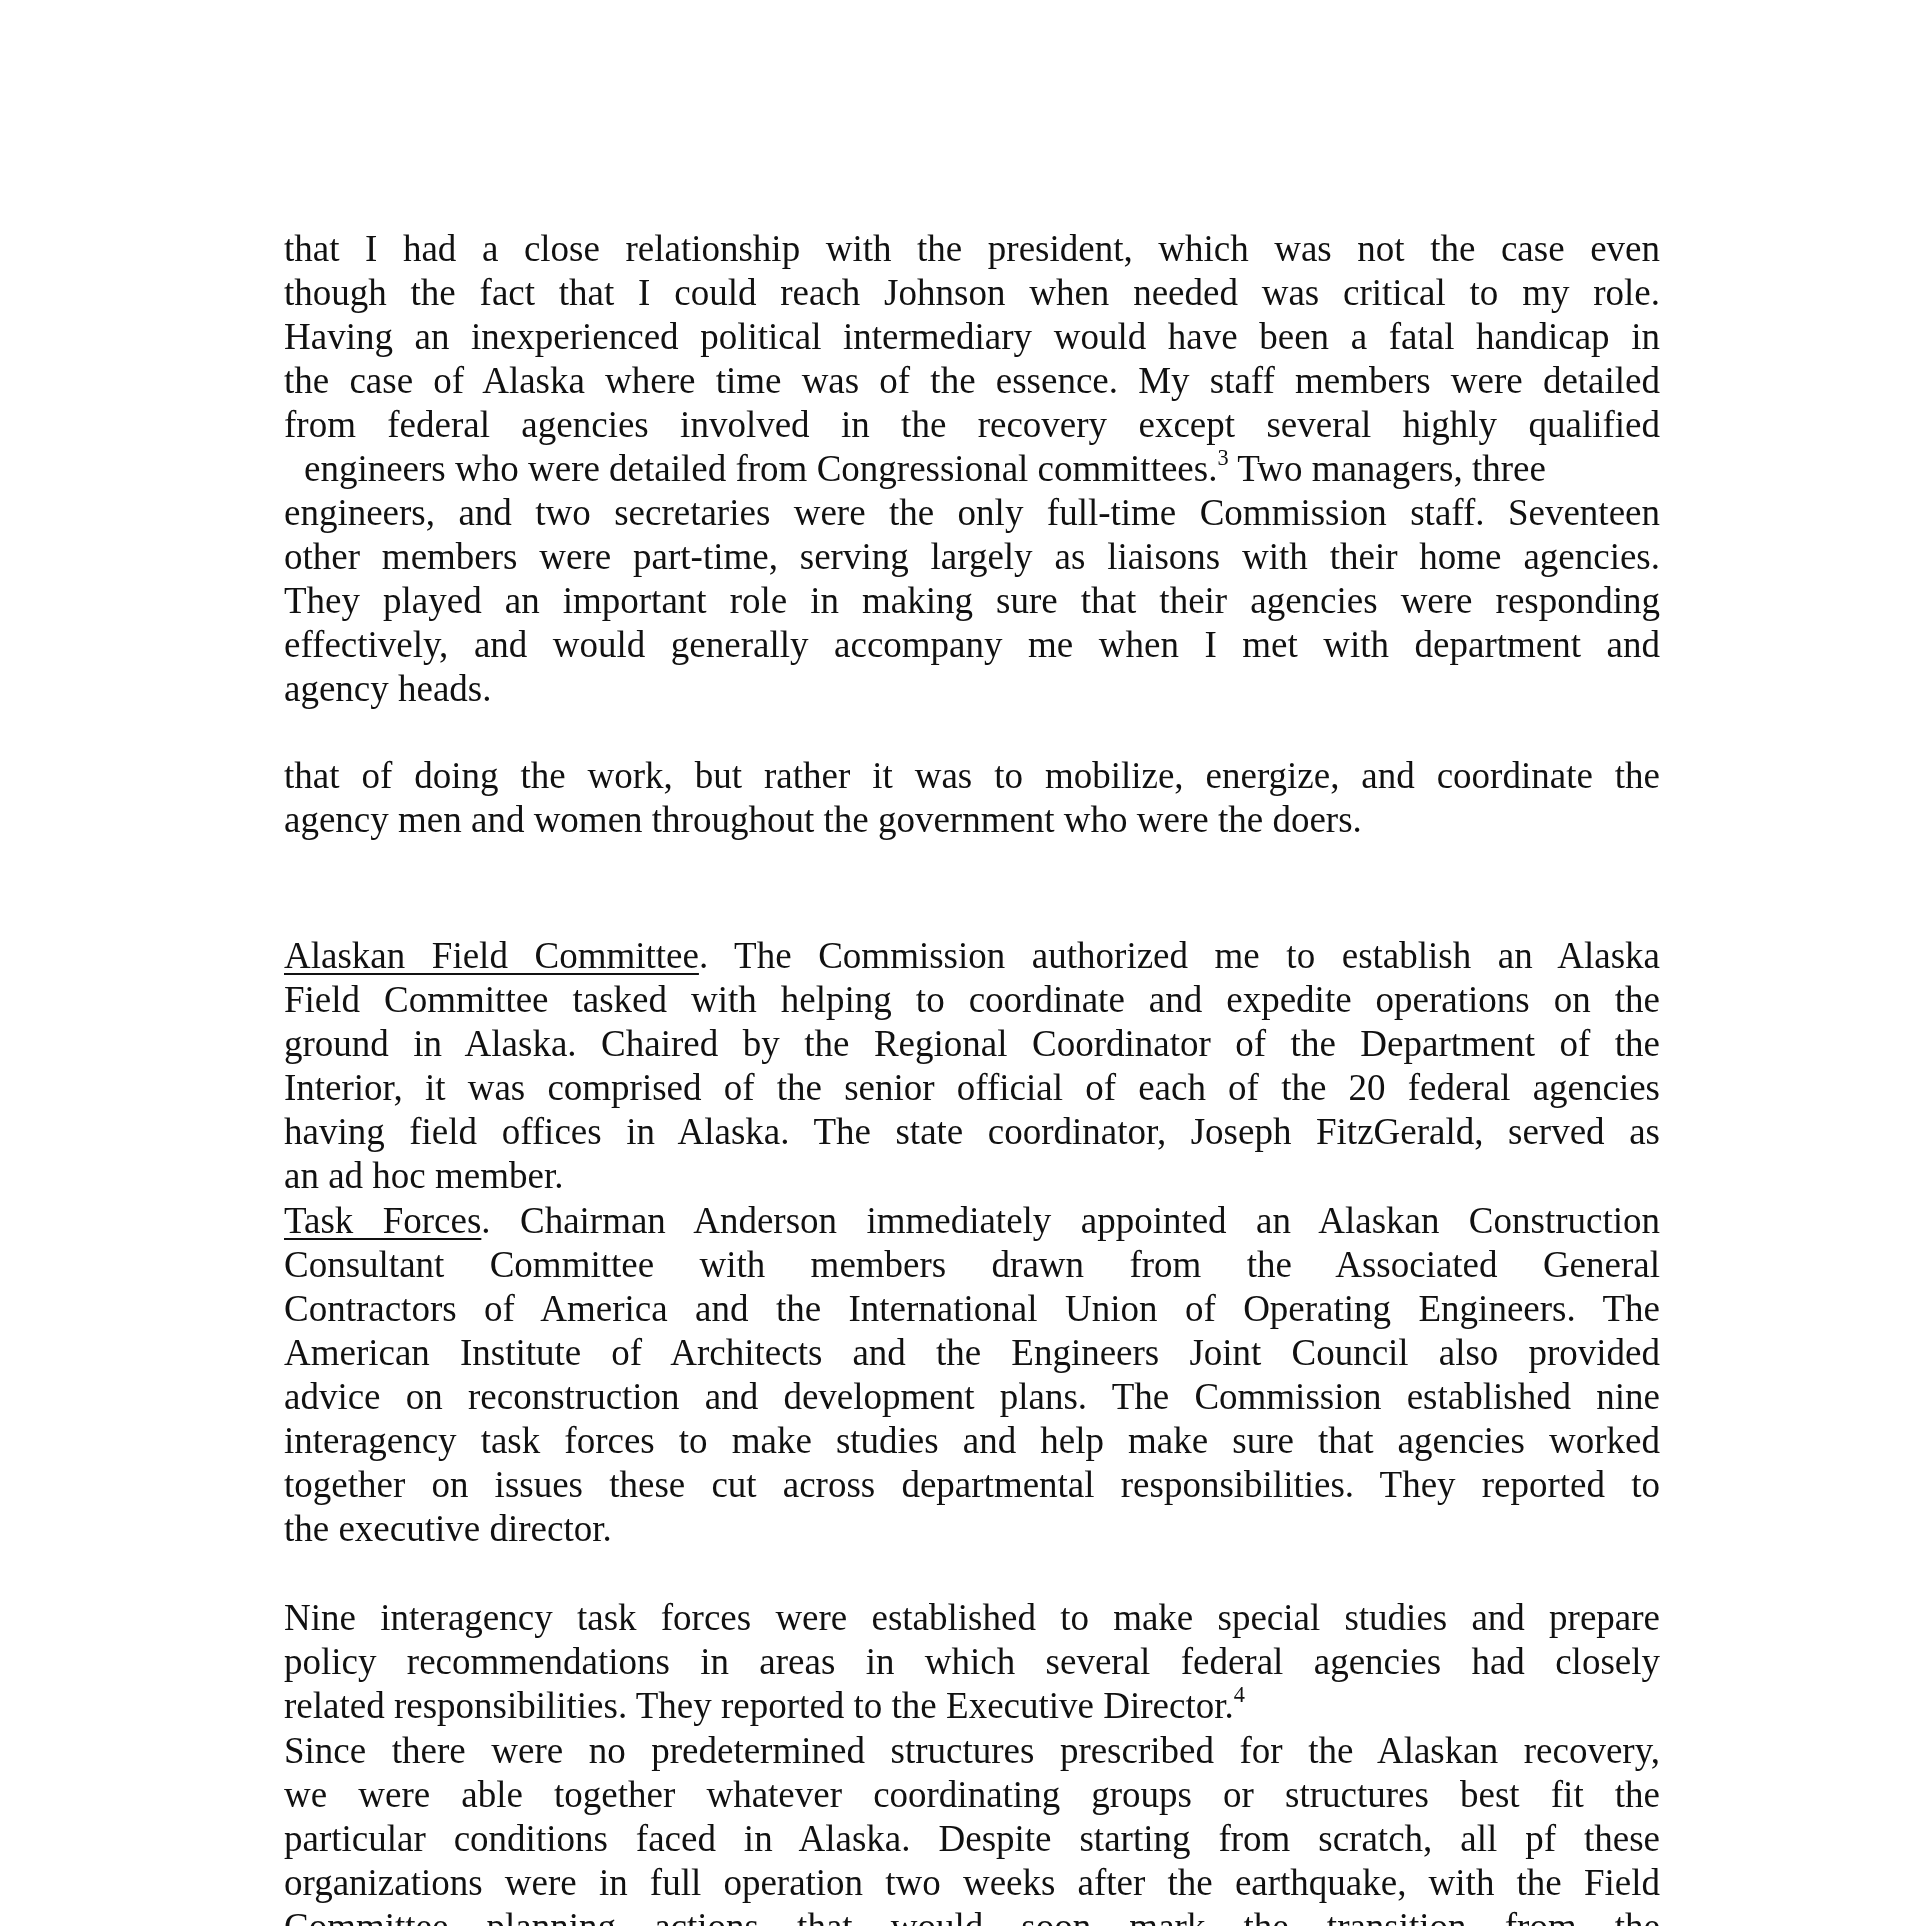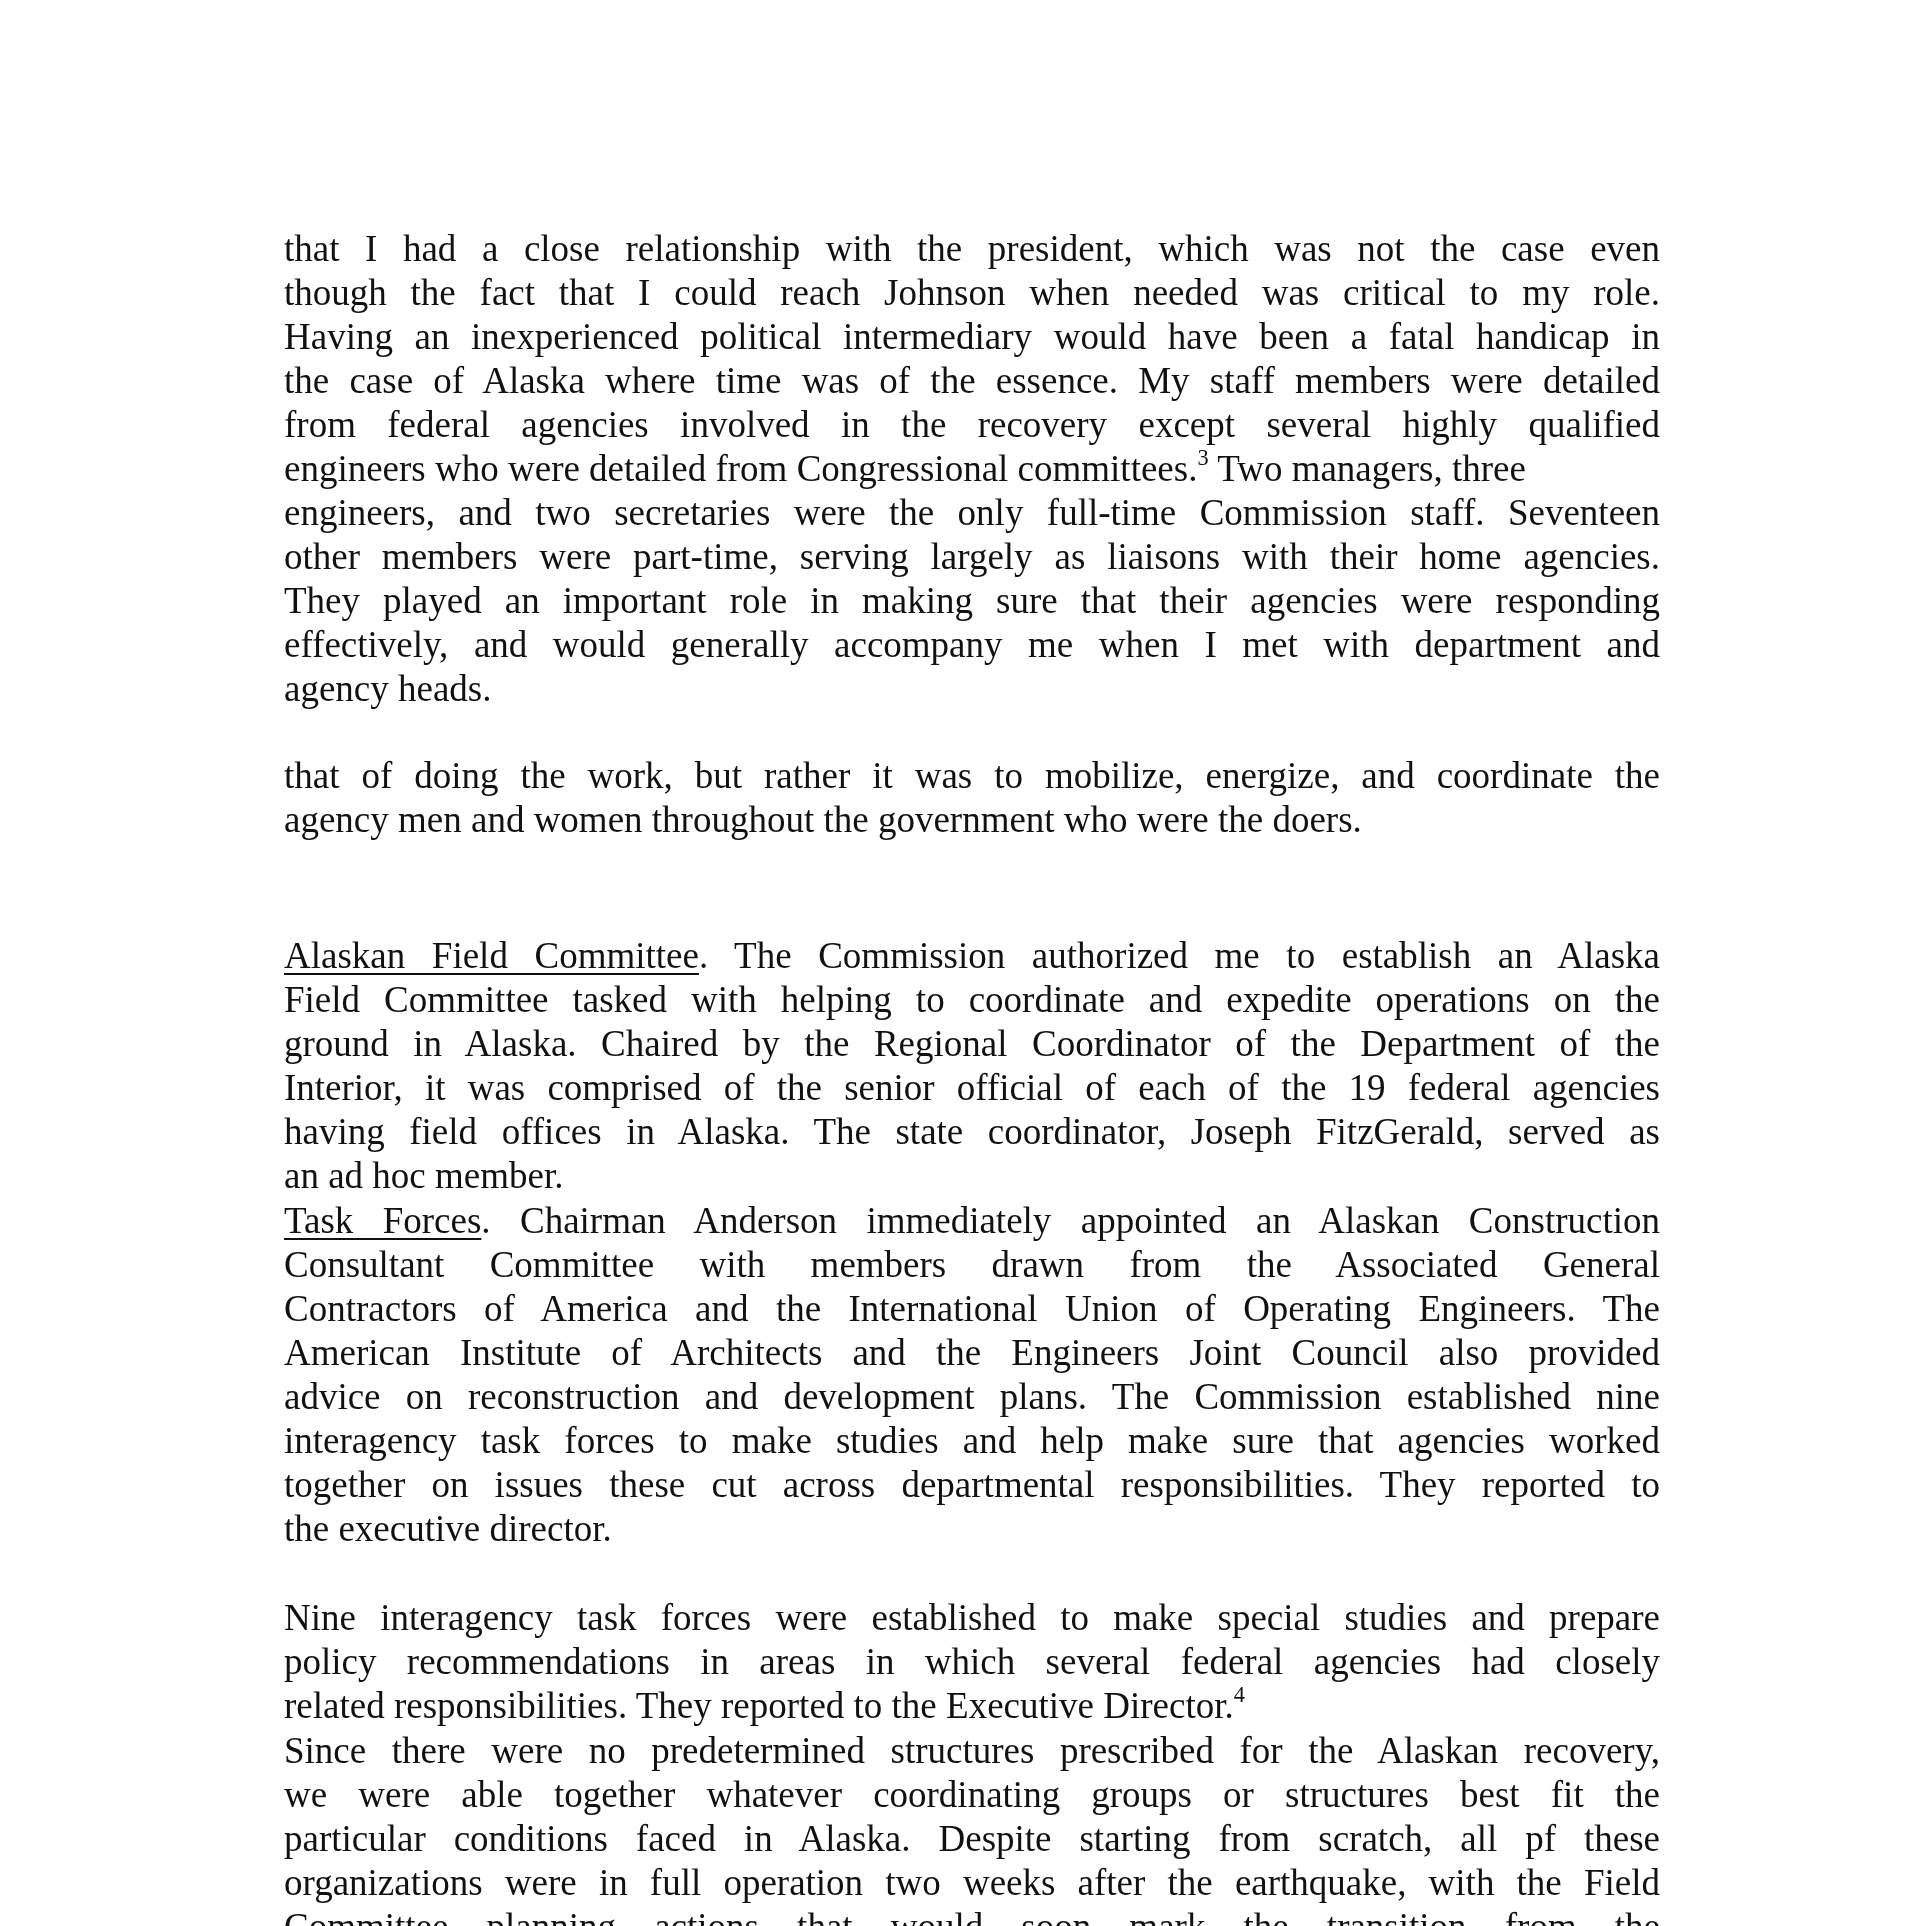"engineers who were detailed from" span.ln { margin-left: none -> 20px }
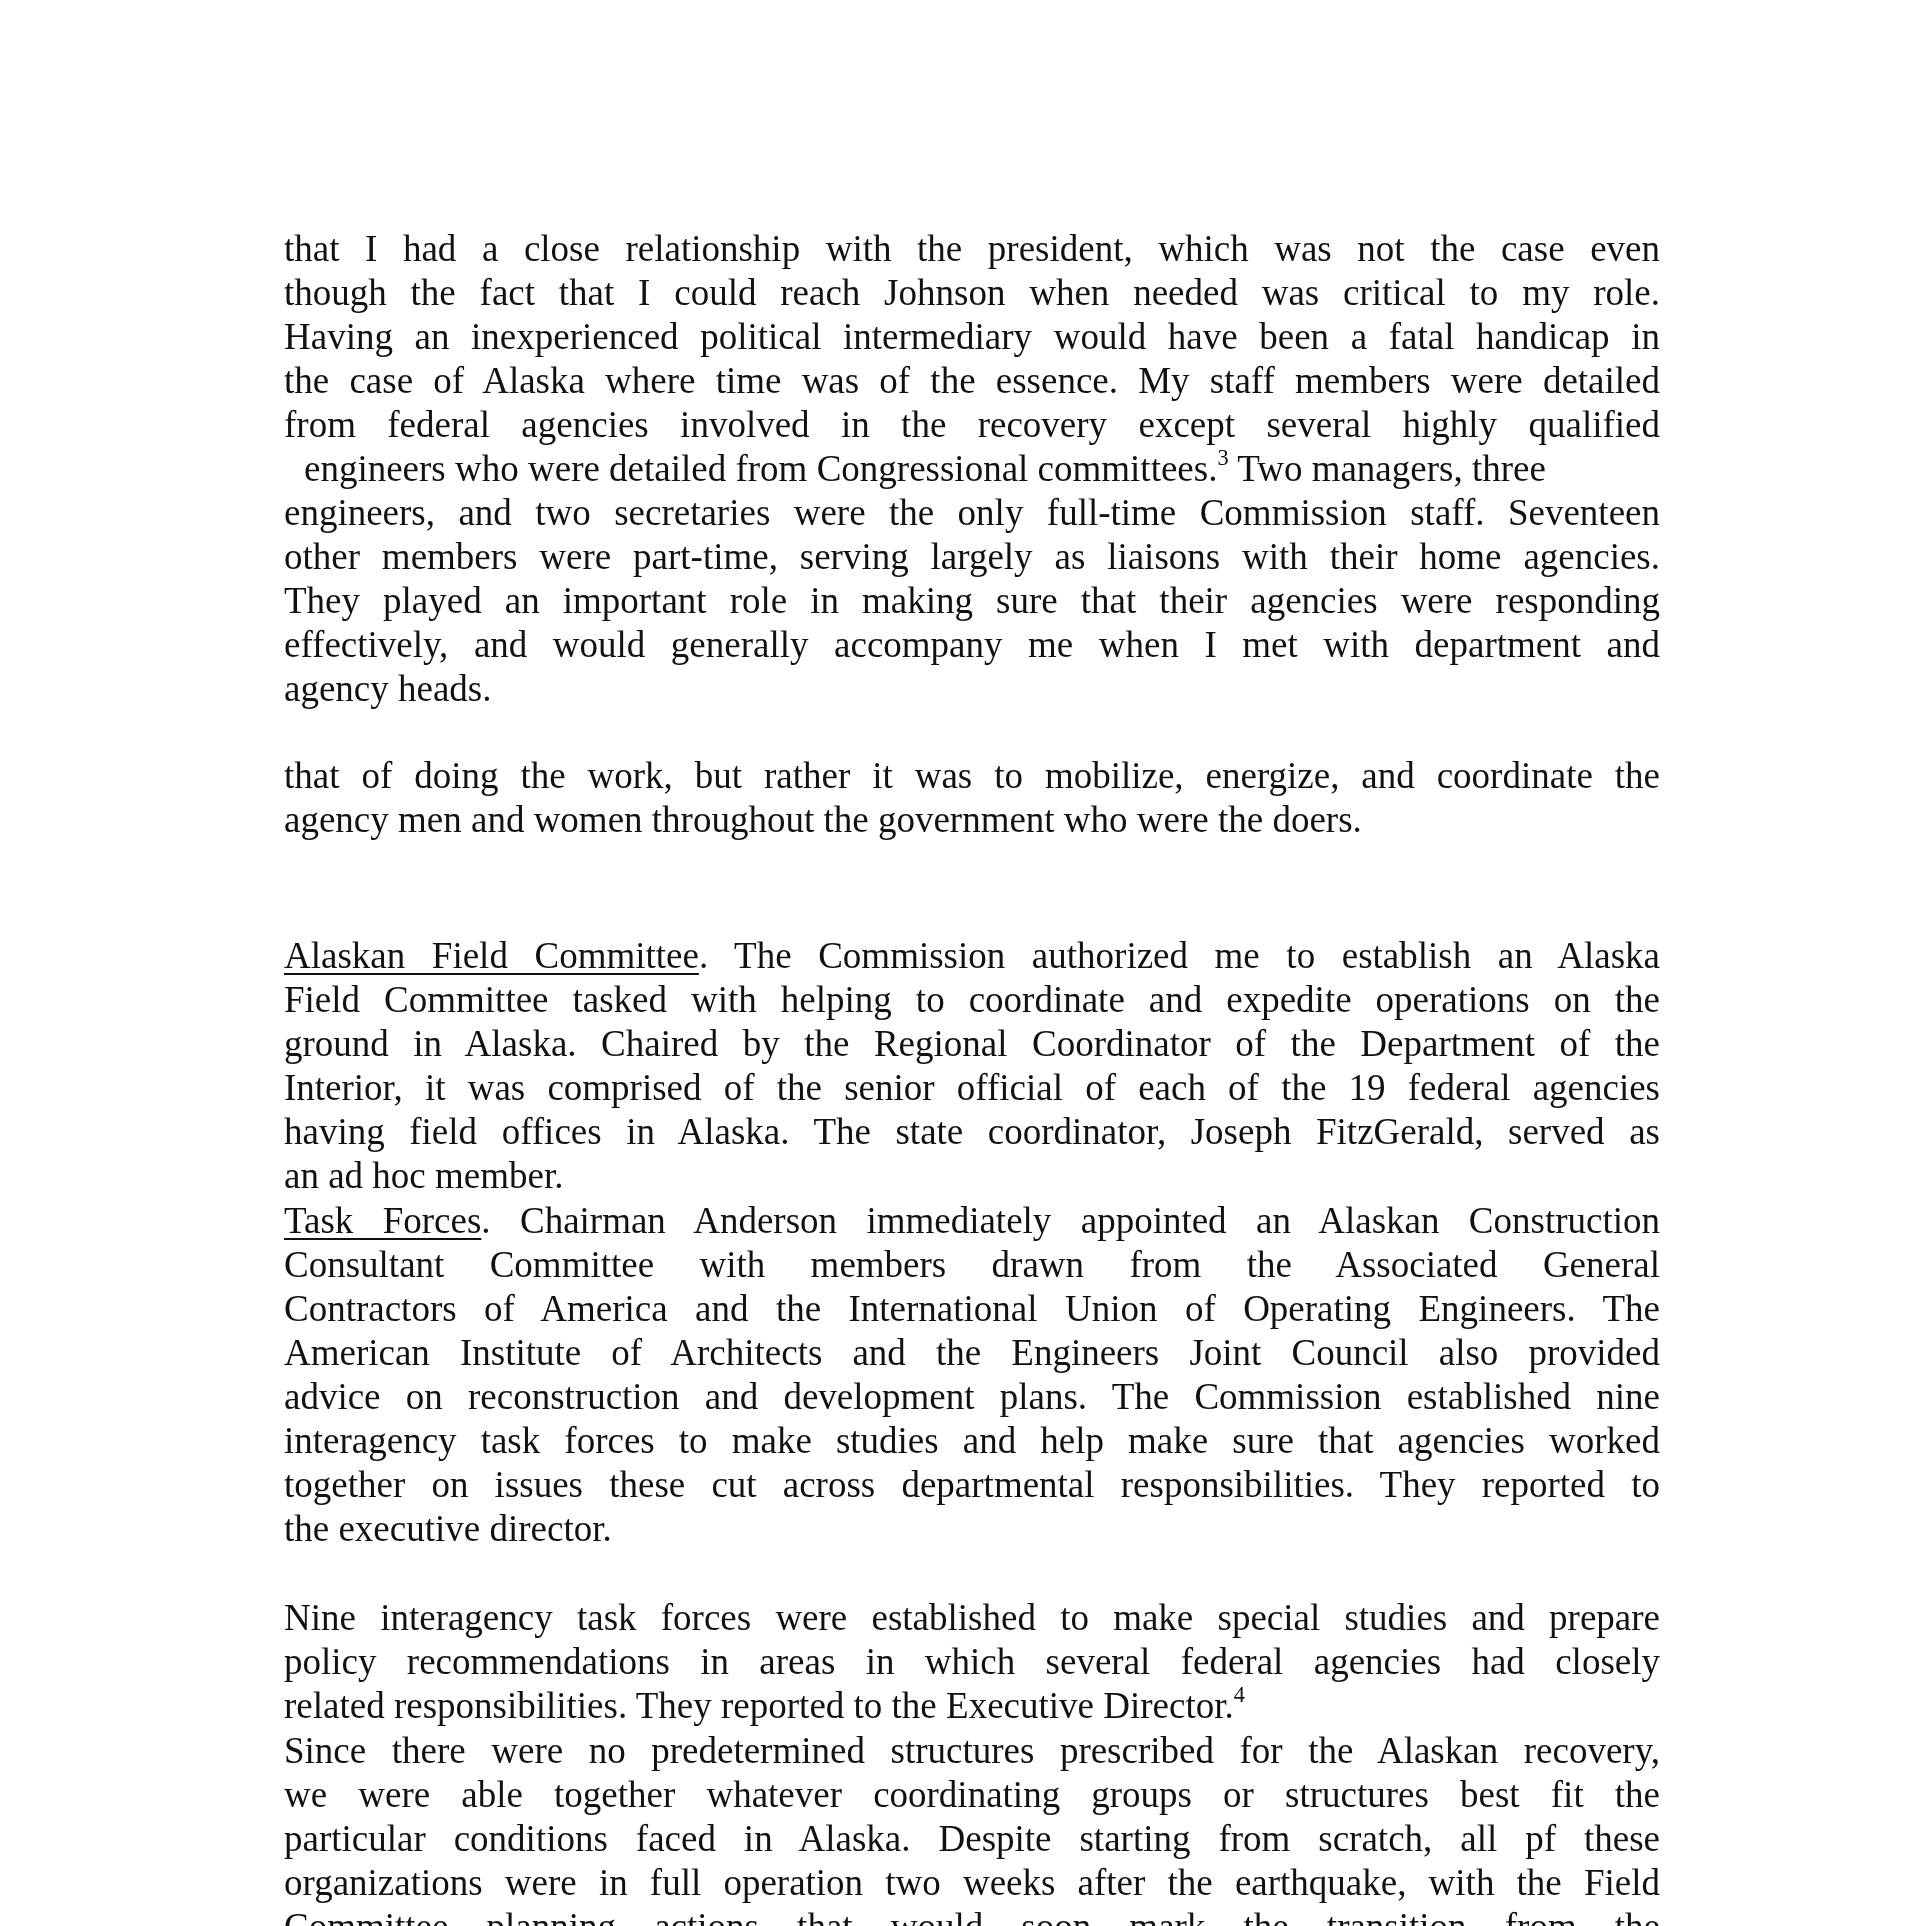"Interior, it was comprised of" span.ln { text: 19 -> 20 }
